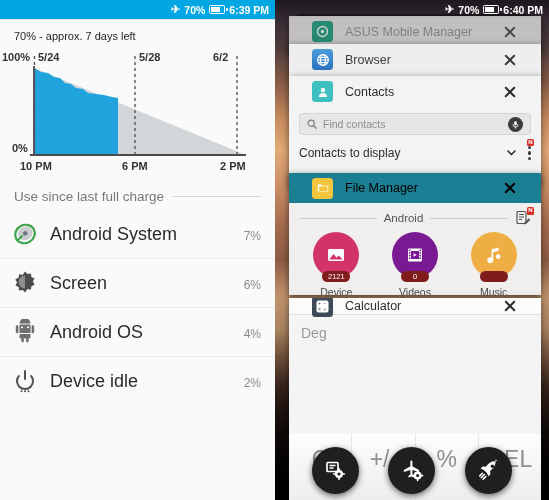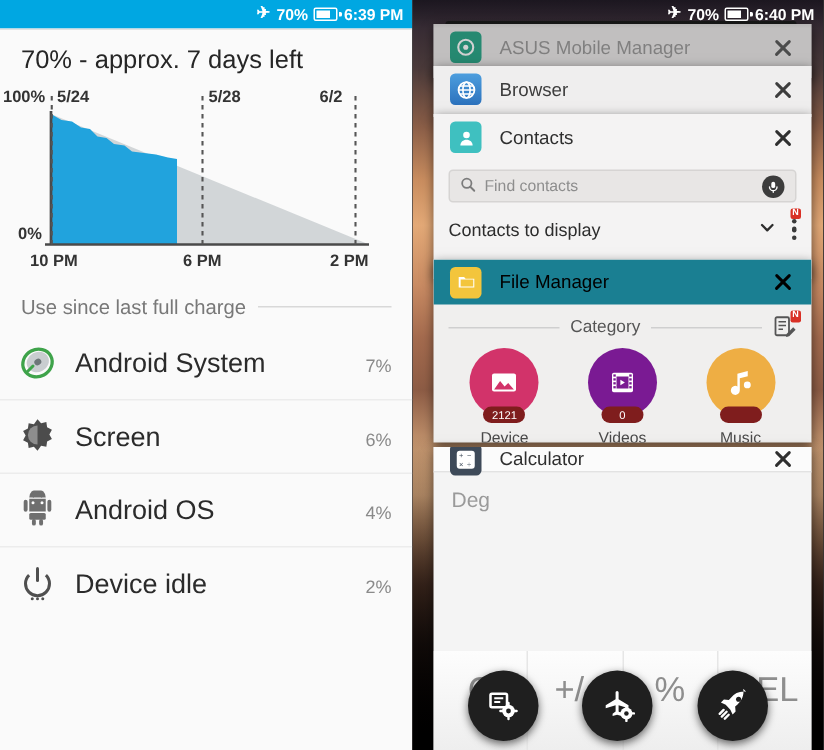"70% - approx. 7 days" .summary { font-size: 17px -> 11px }
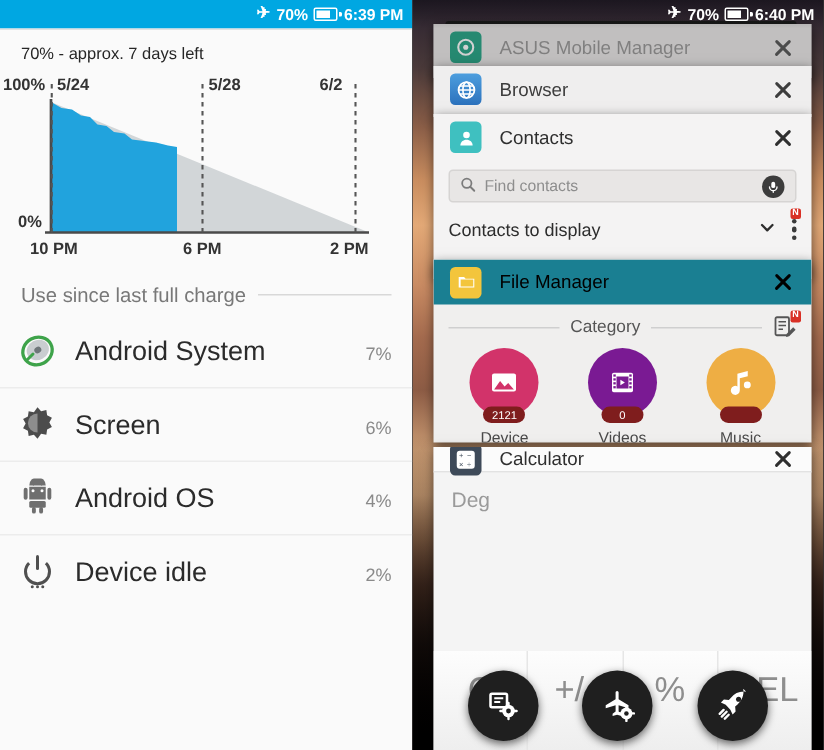"ASUS Mobile Manager" .cardhead { padding: 0 11px -> 0 23px }
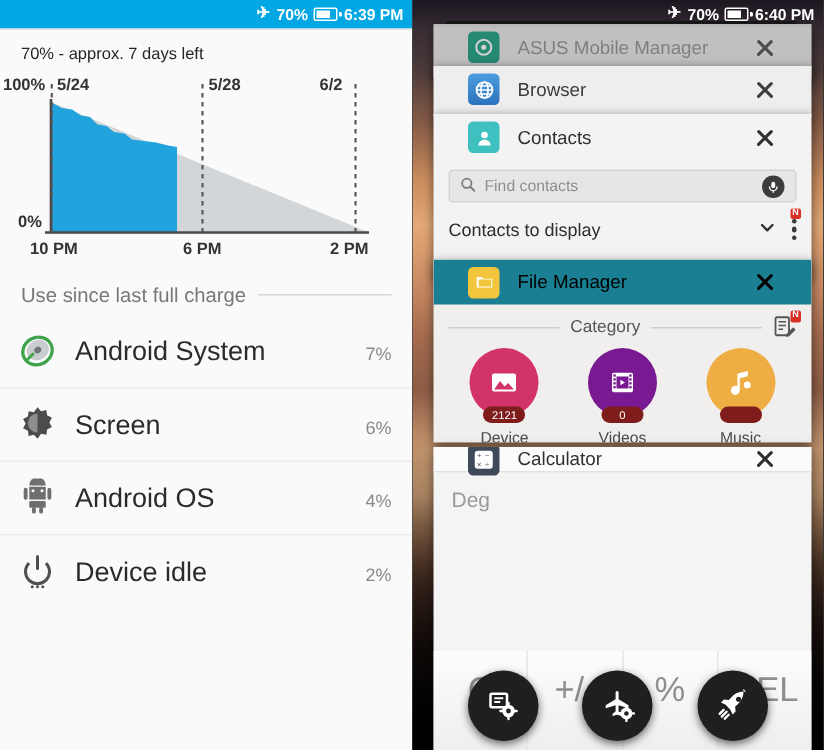"Category" span.txt { text: Category -> Android }
